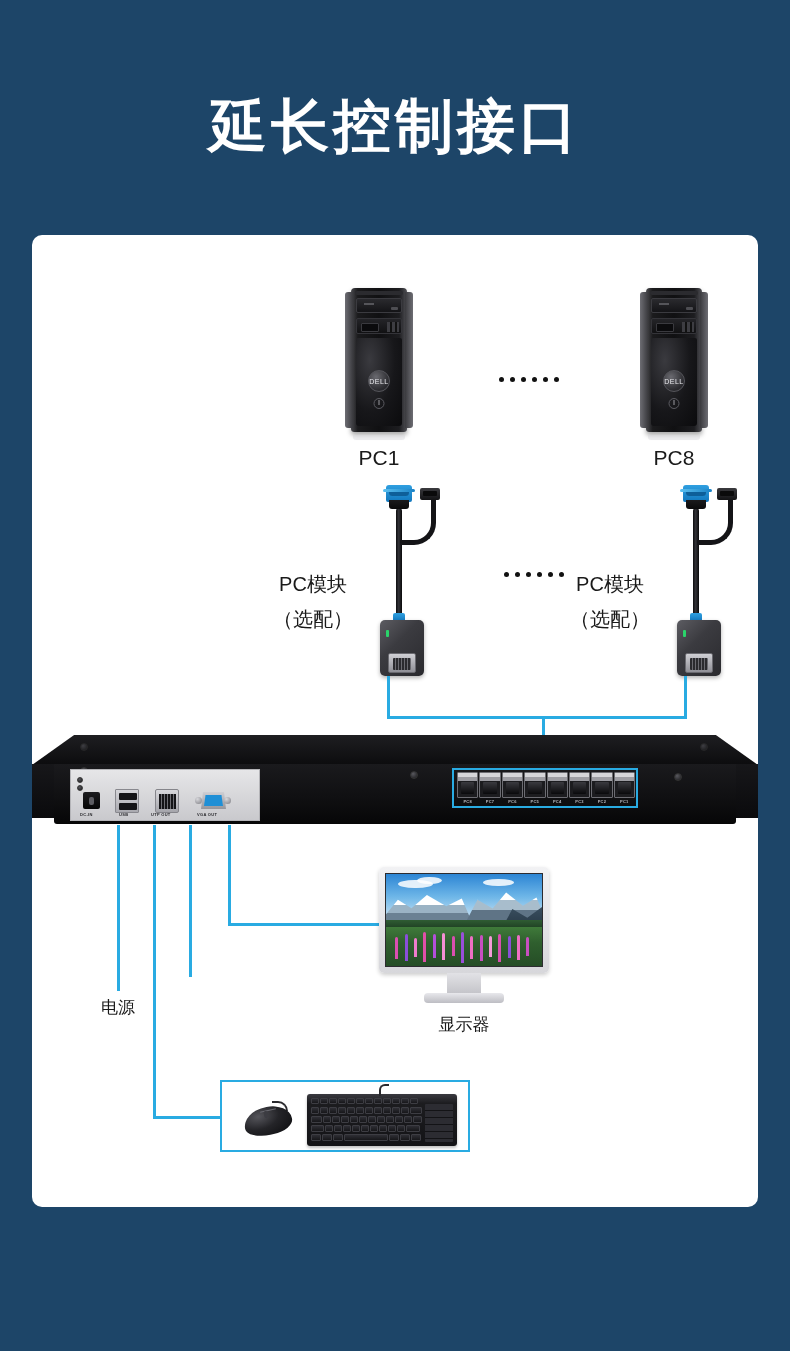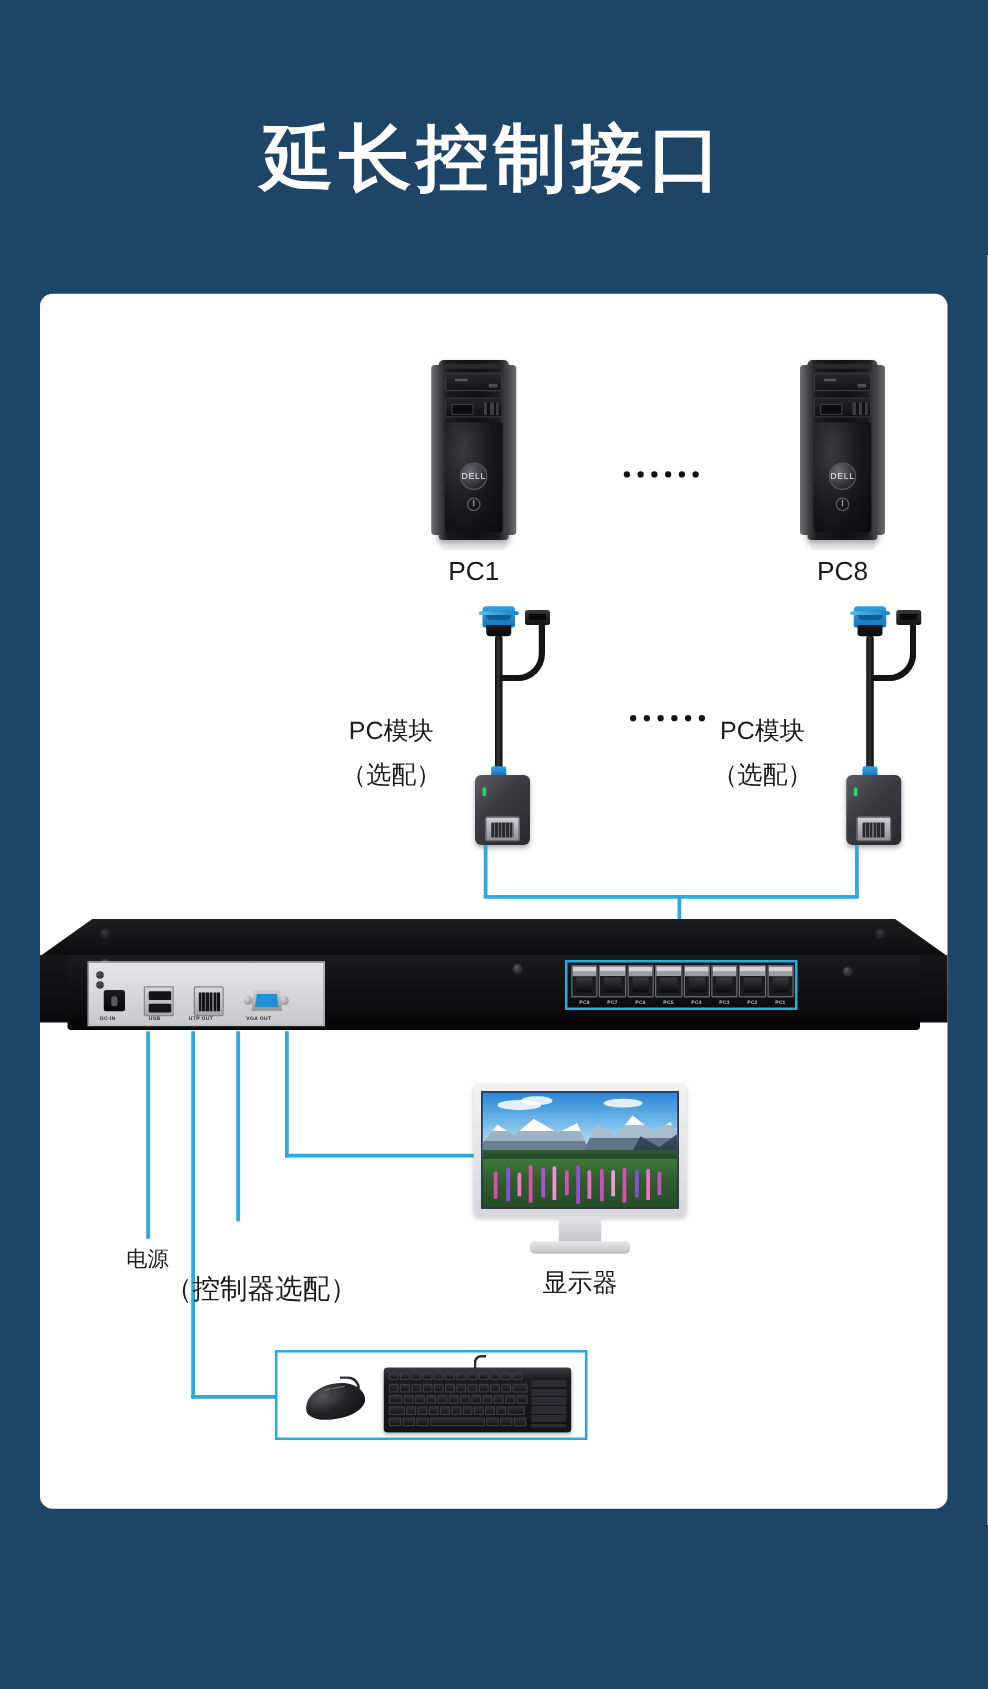"（控制器选配）" div.lbl { html: <div>（控制器选配）</div> -> none }
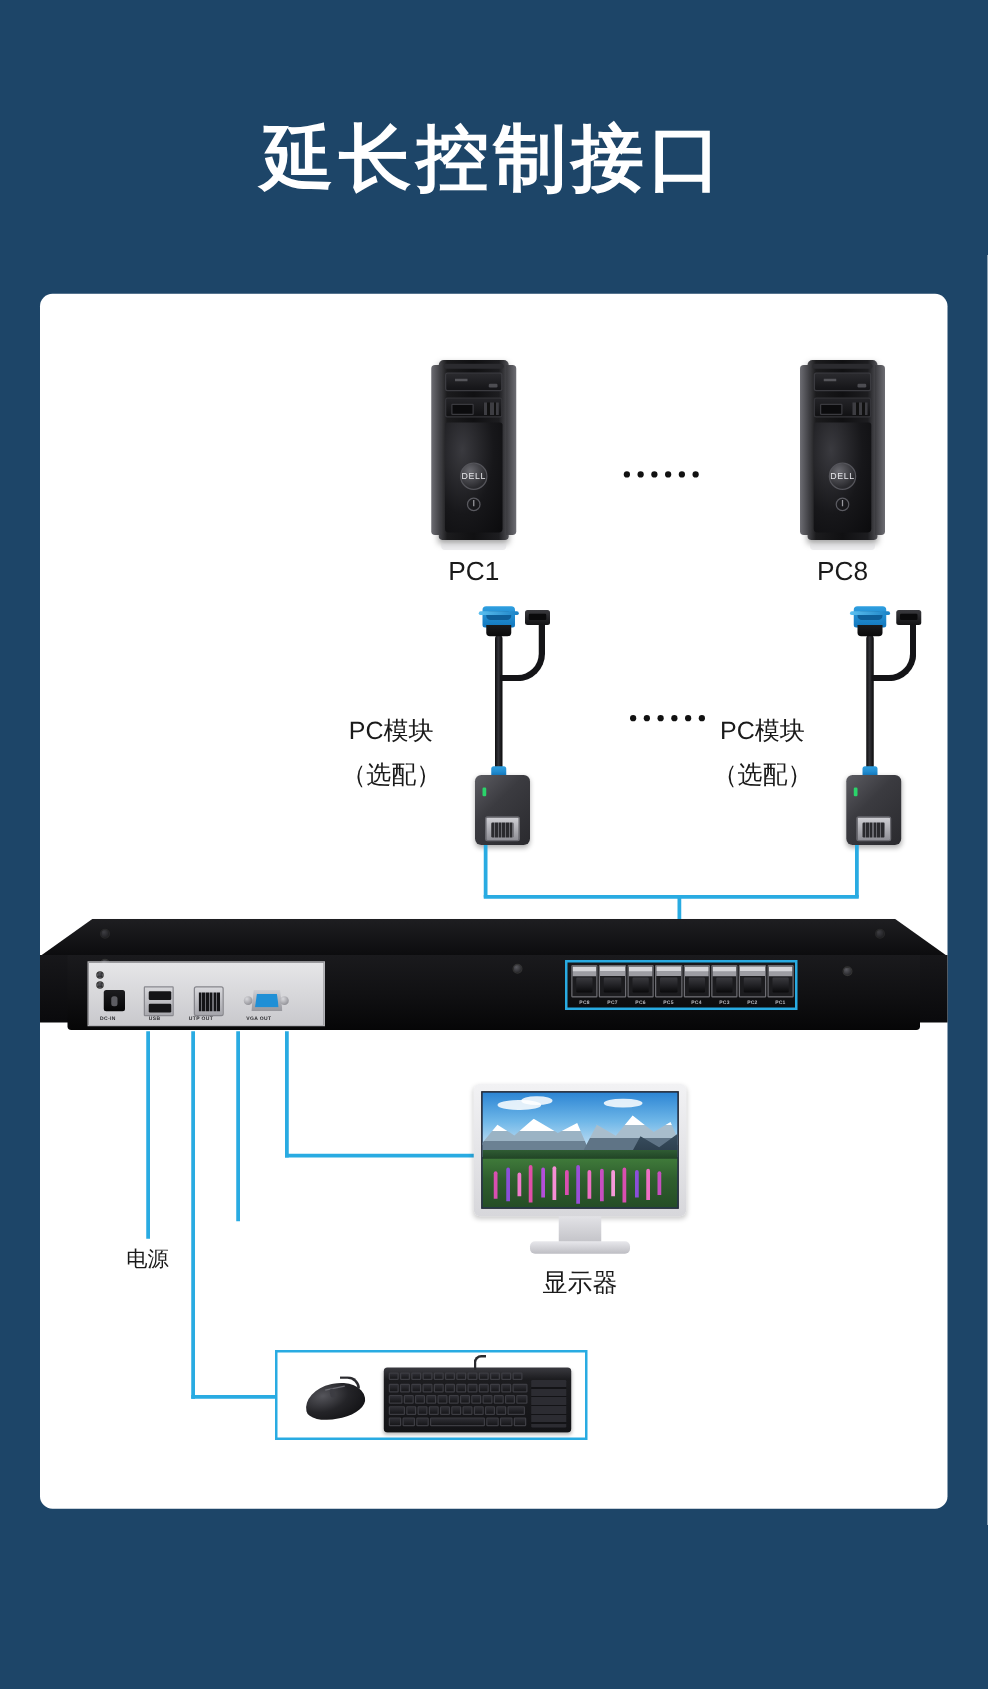"显示器" div.lbl { font-size: 20px -> 17px }
